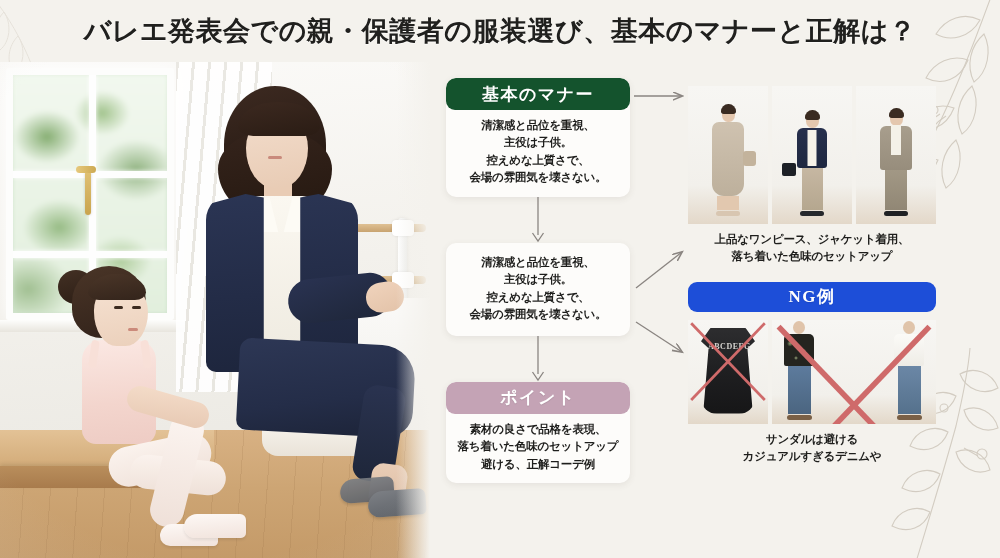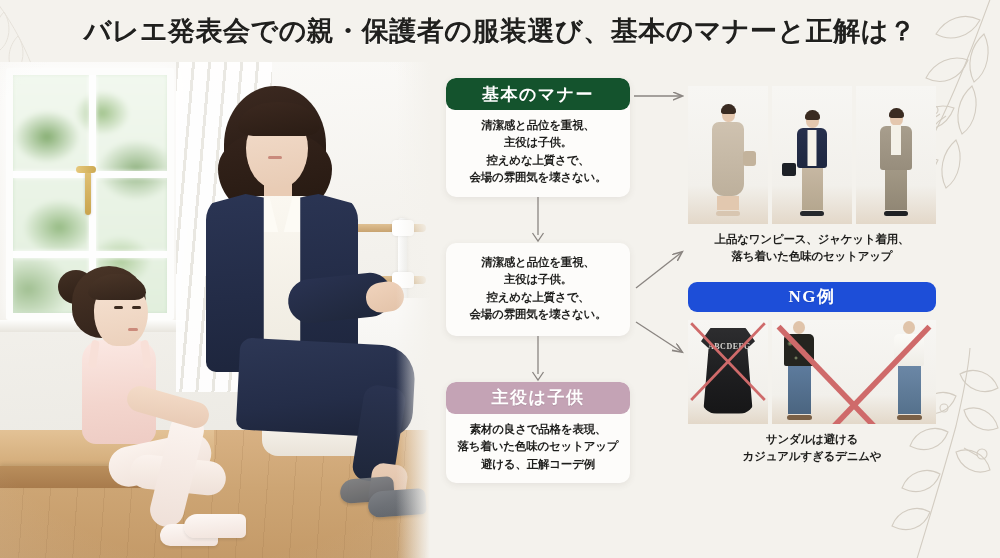"主役は子供" div.card-header { text: 主役は子供 -> ポイント }
